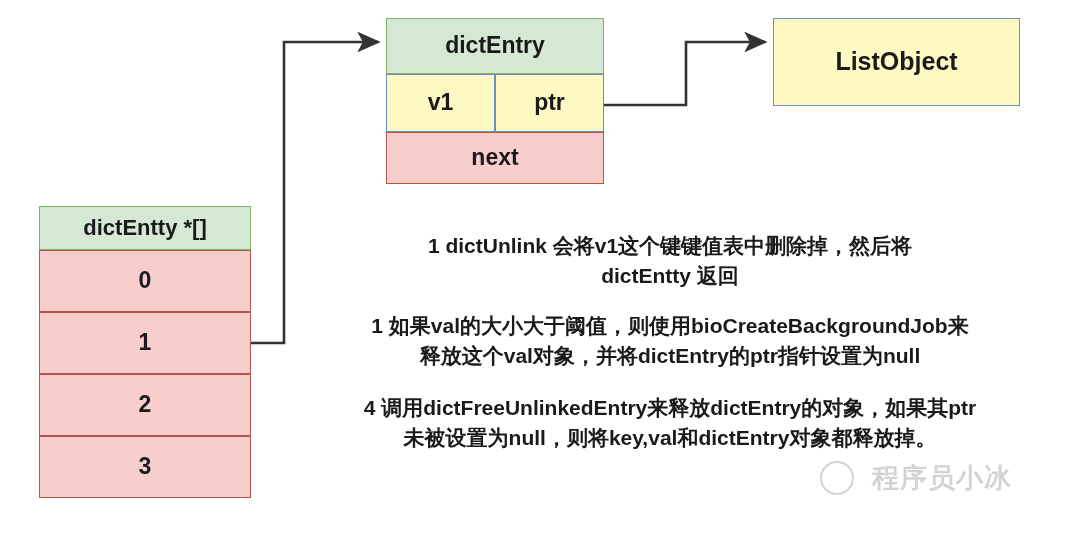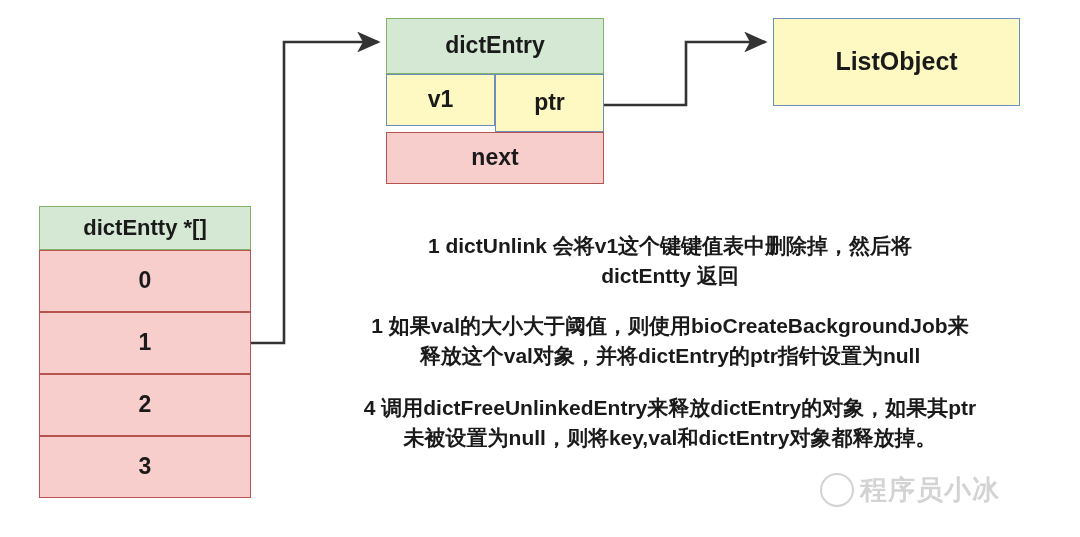"v1" #struct-v1 { height: 52px -> 58px }
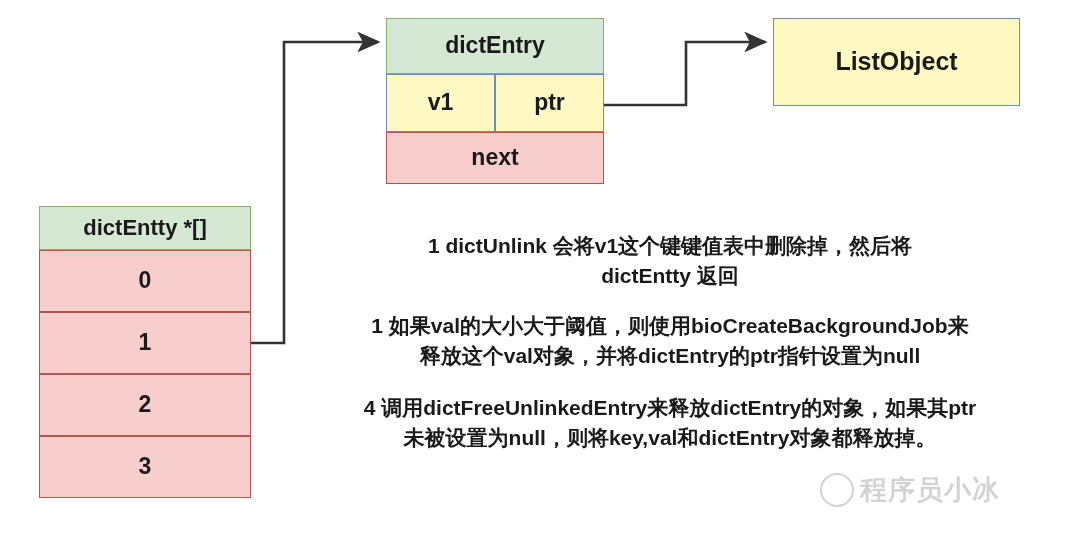"程序员小冰" #watermark { gap: 6px -> 18px; top: 458px -> 446px }
